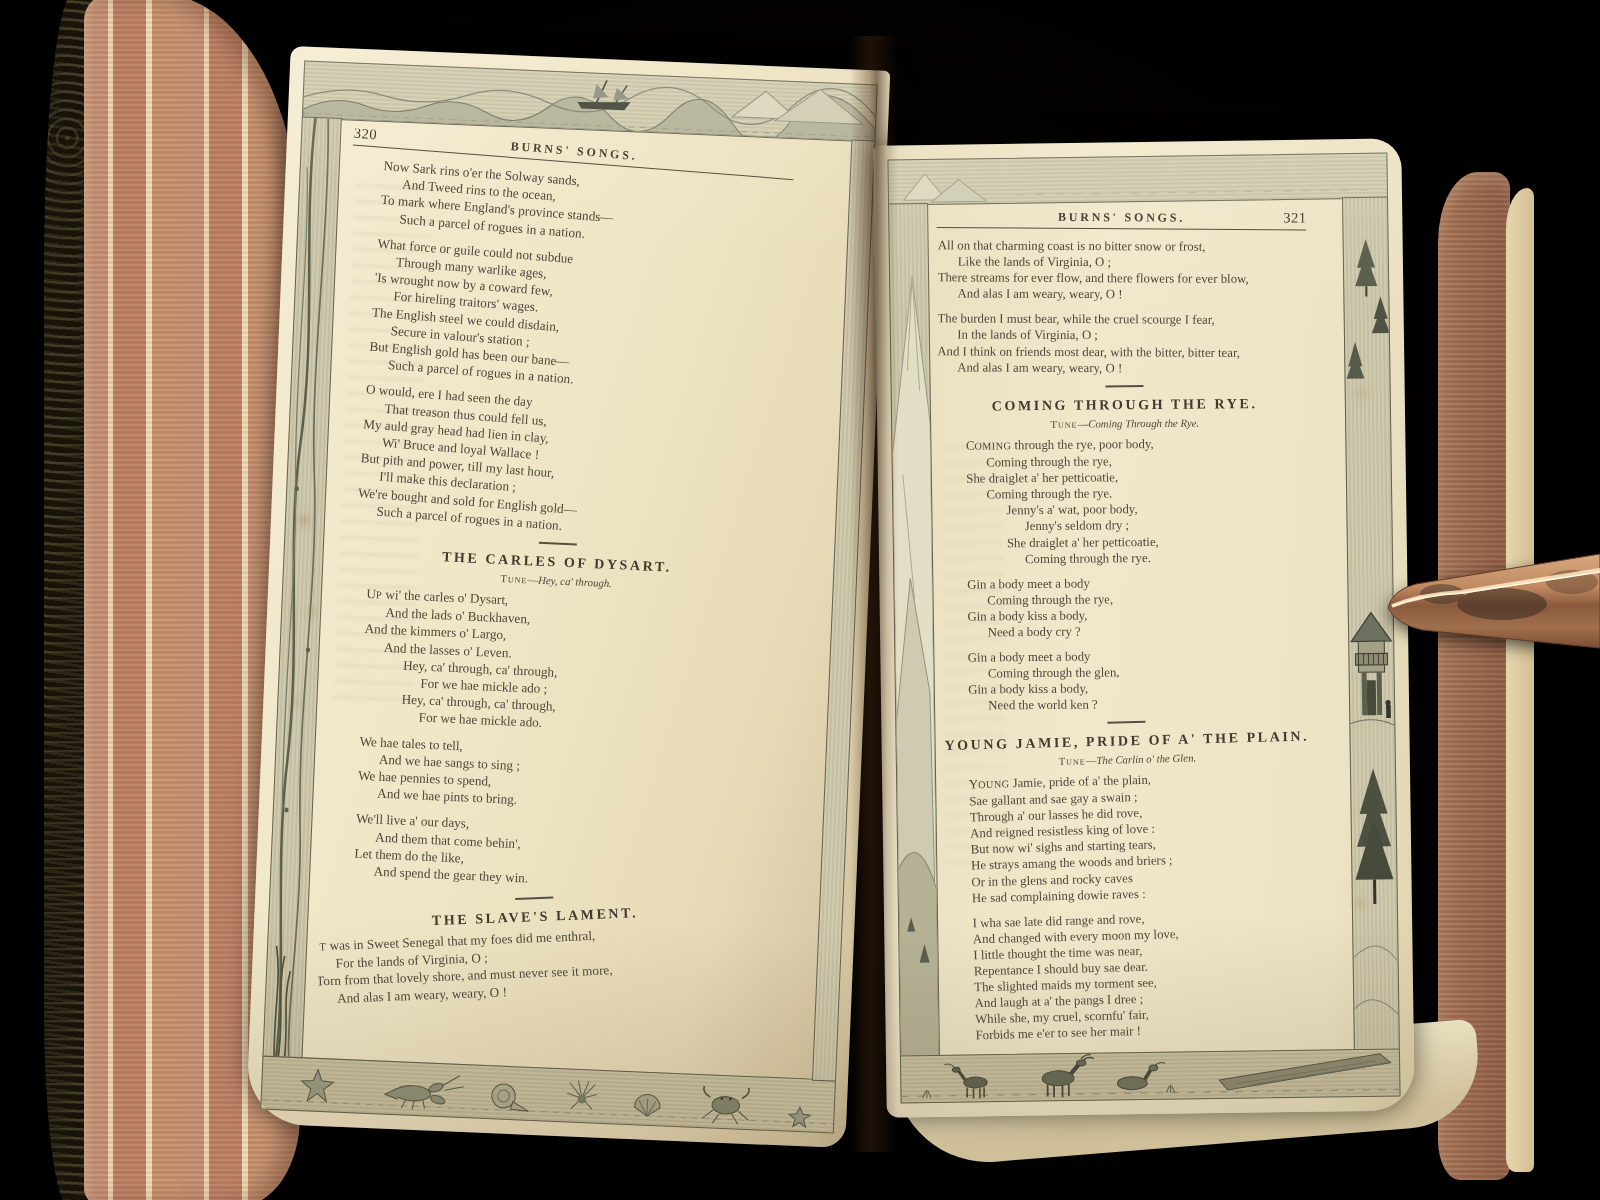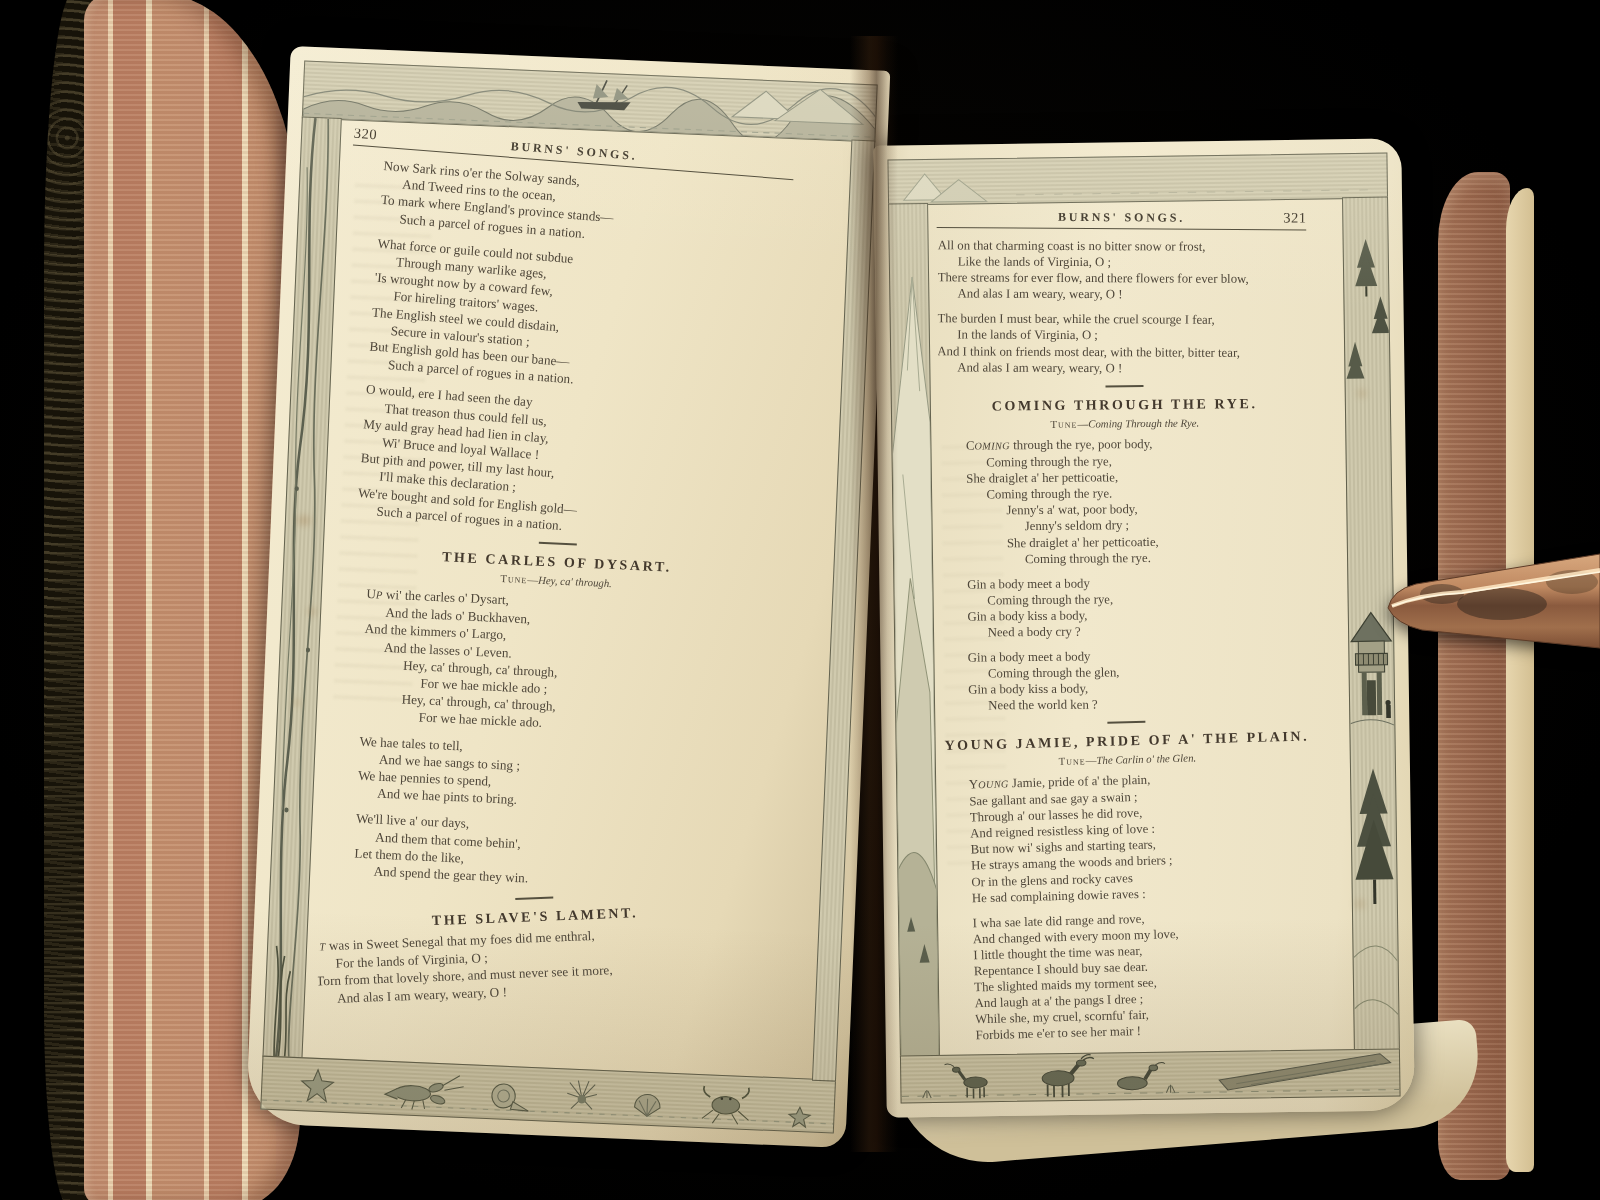"OMING" .smallcaps { font-style: italic -> none }
